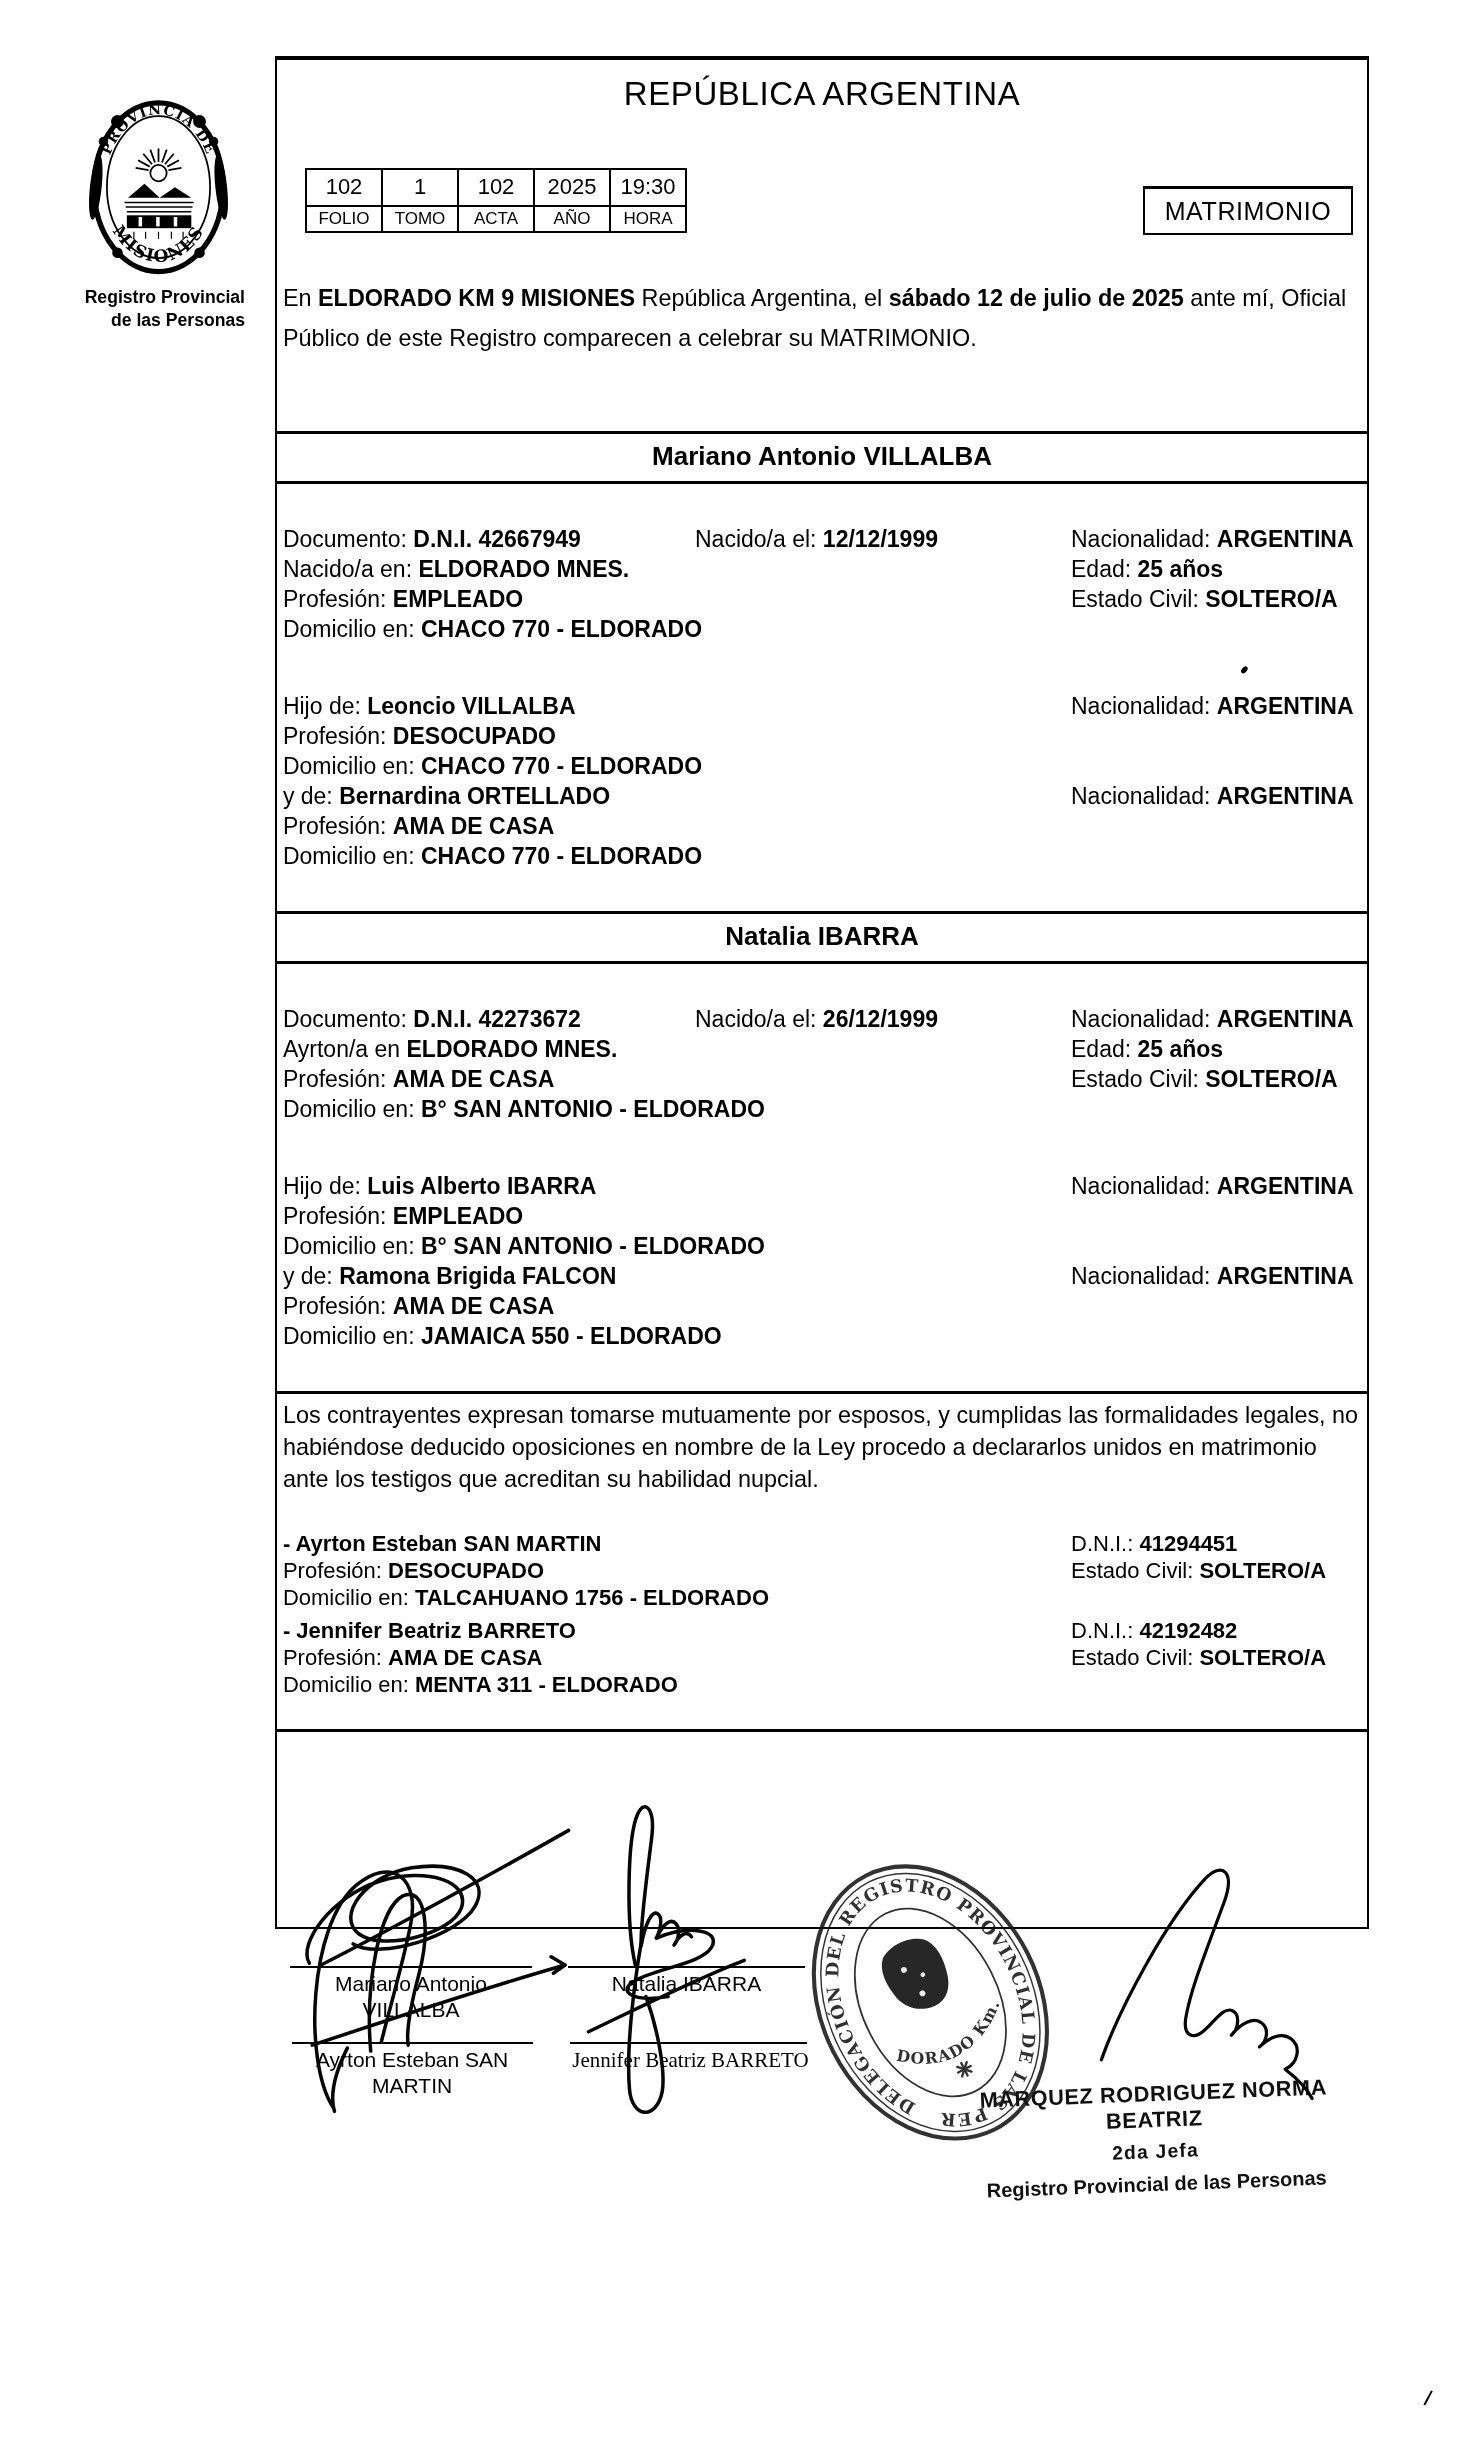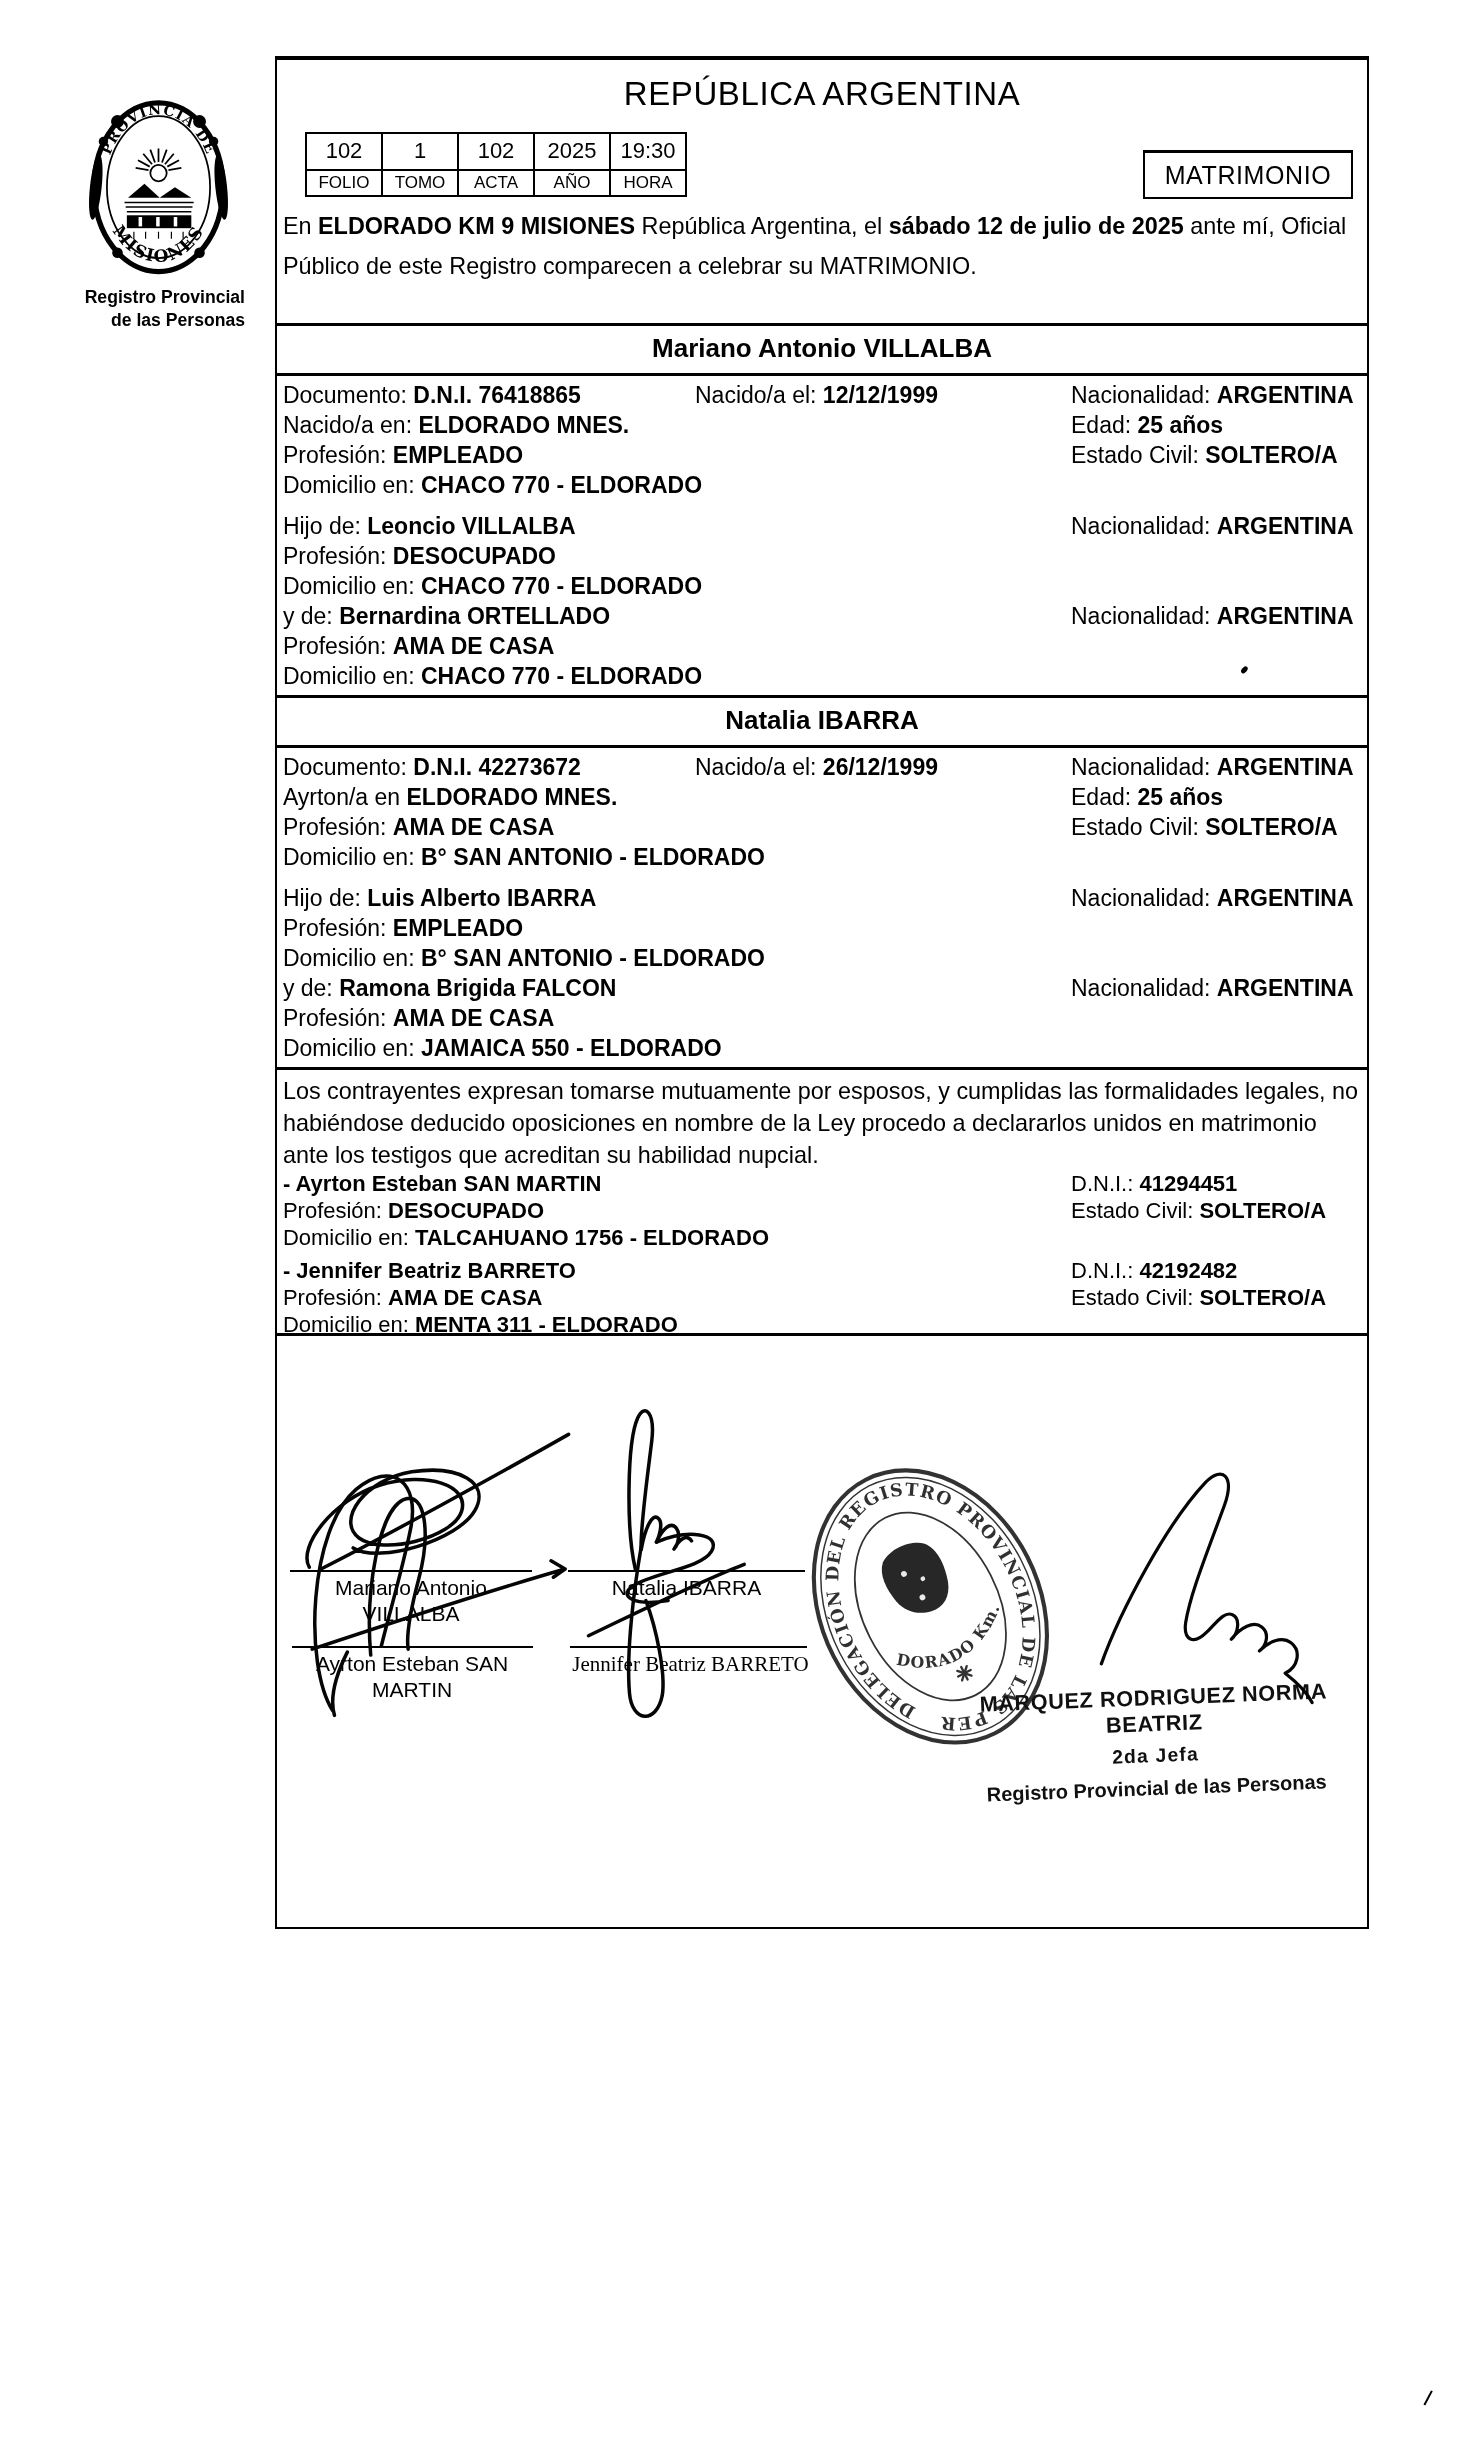"REPÚBLICA ARGENTINA" .main-box { gap: none -> 36px }
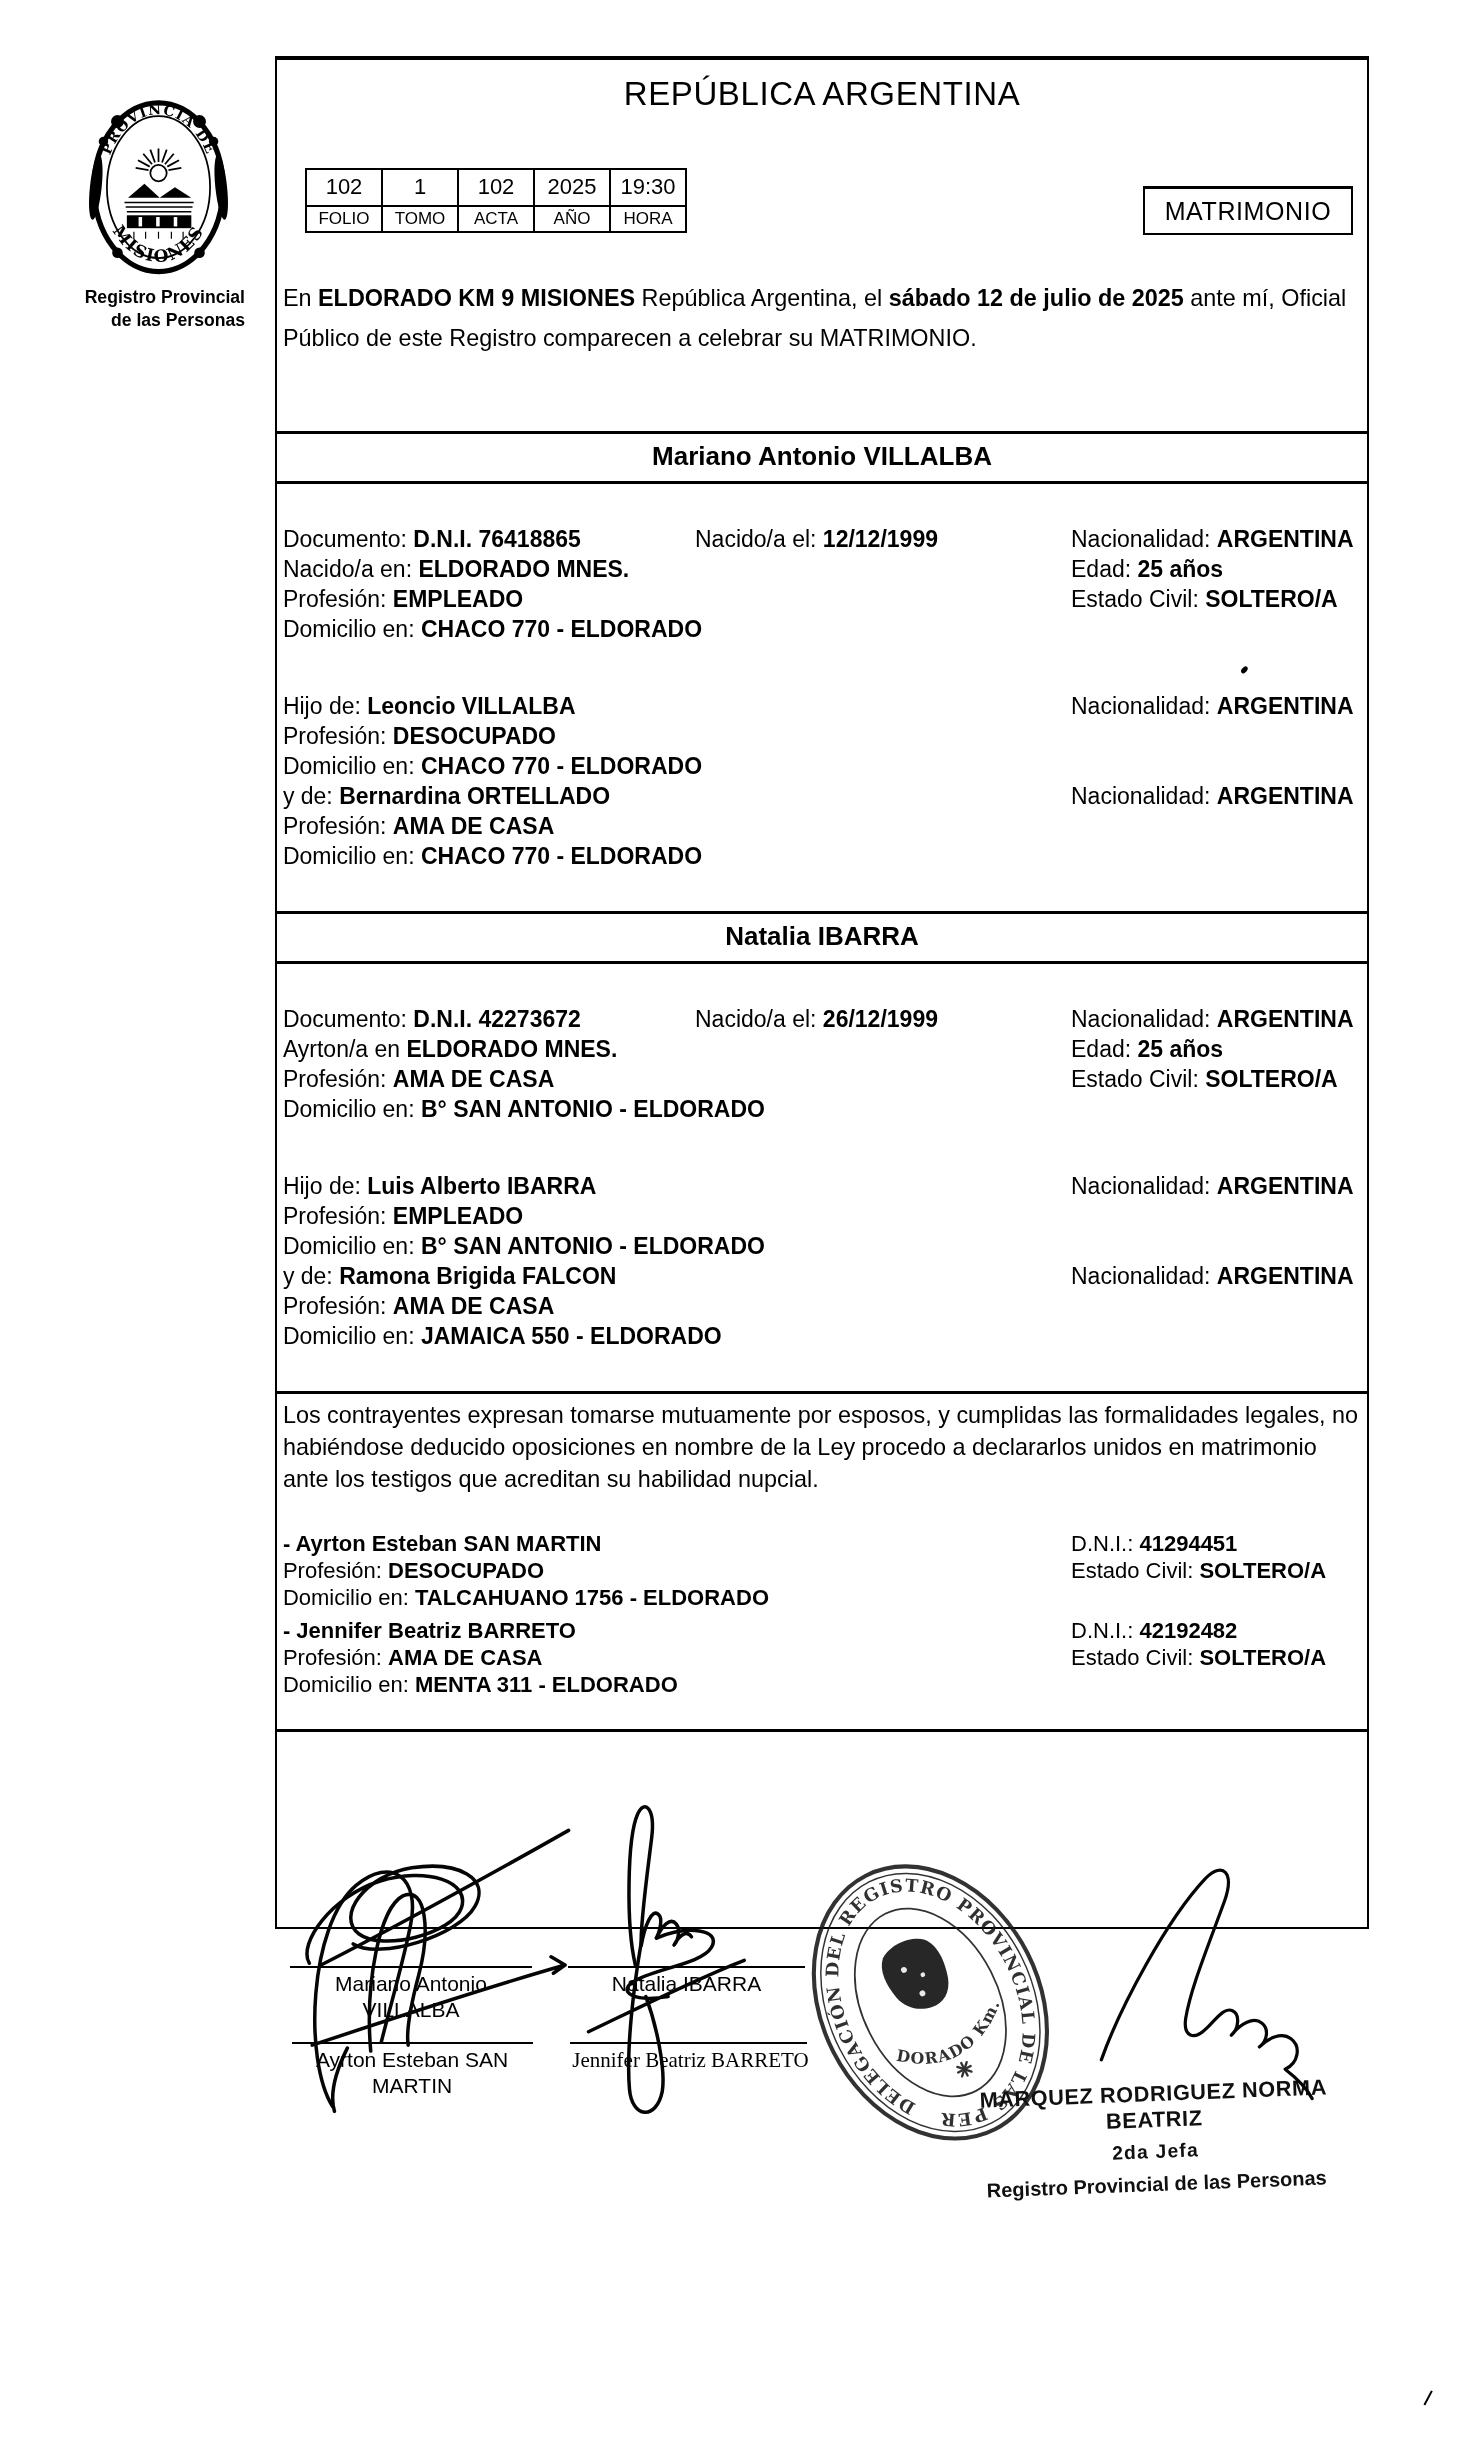"D.N.I. 76418865" b { text: 76418865 -> 42667949 }
